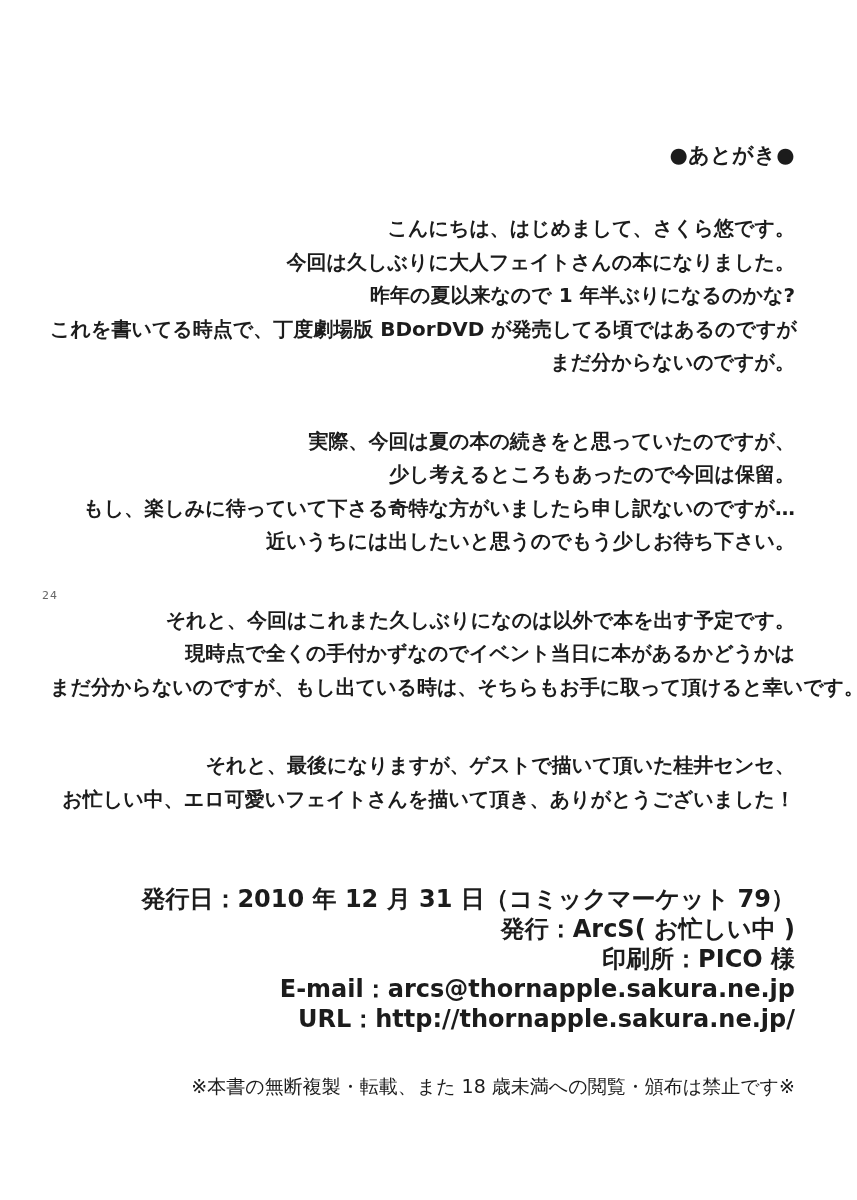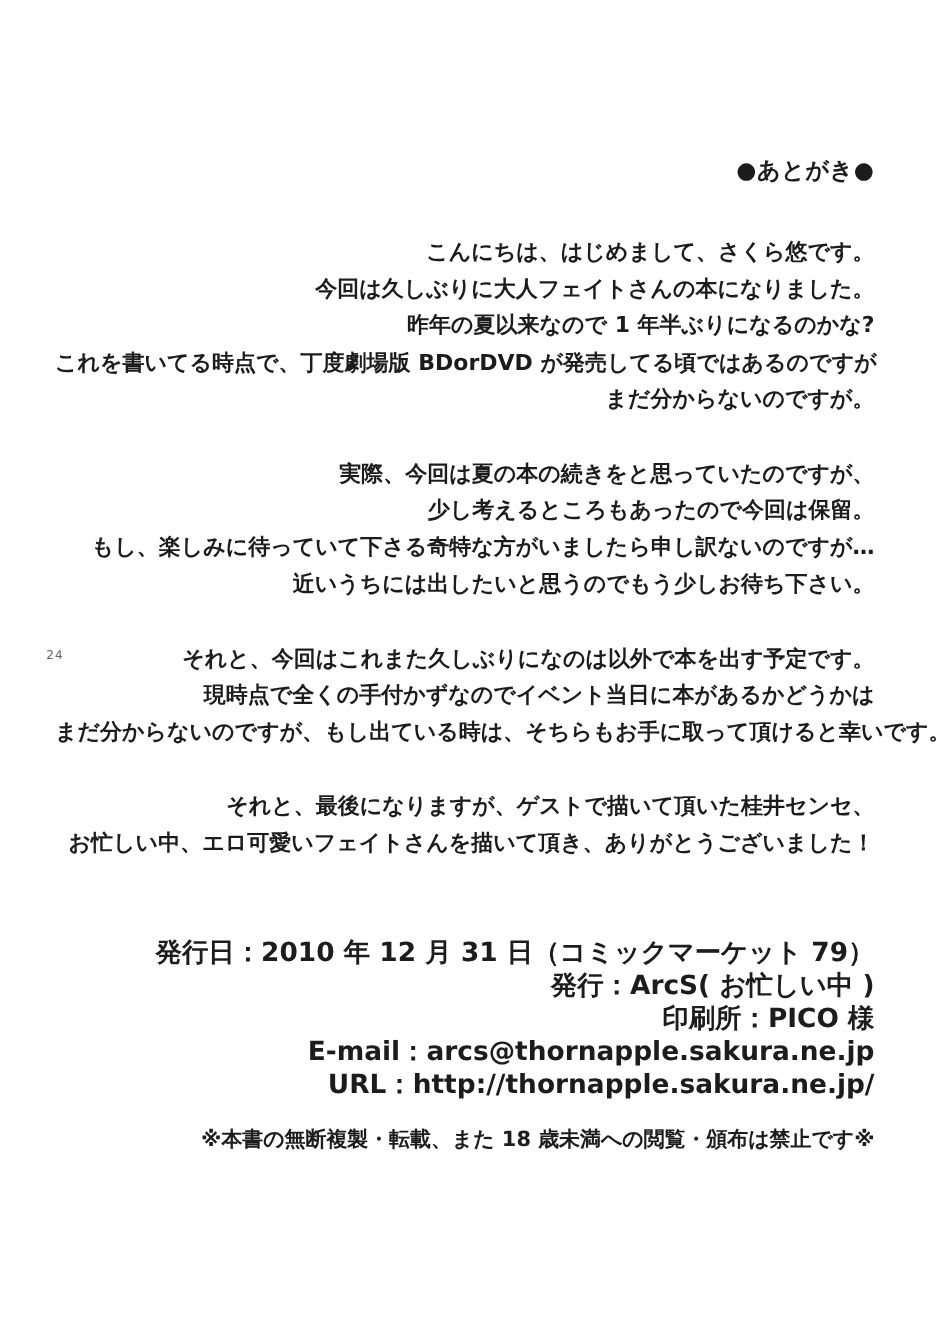"実際、今回は夏の本の続きをと思っていたのですが、" .para + .para { margin-top: 34px -> 45px }
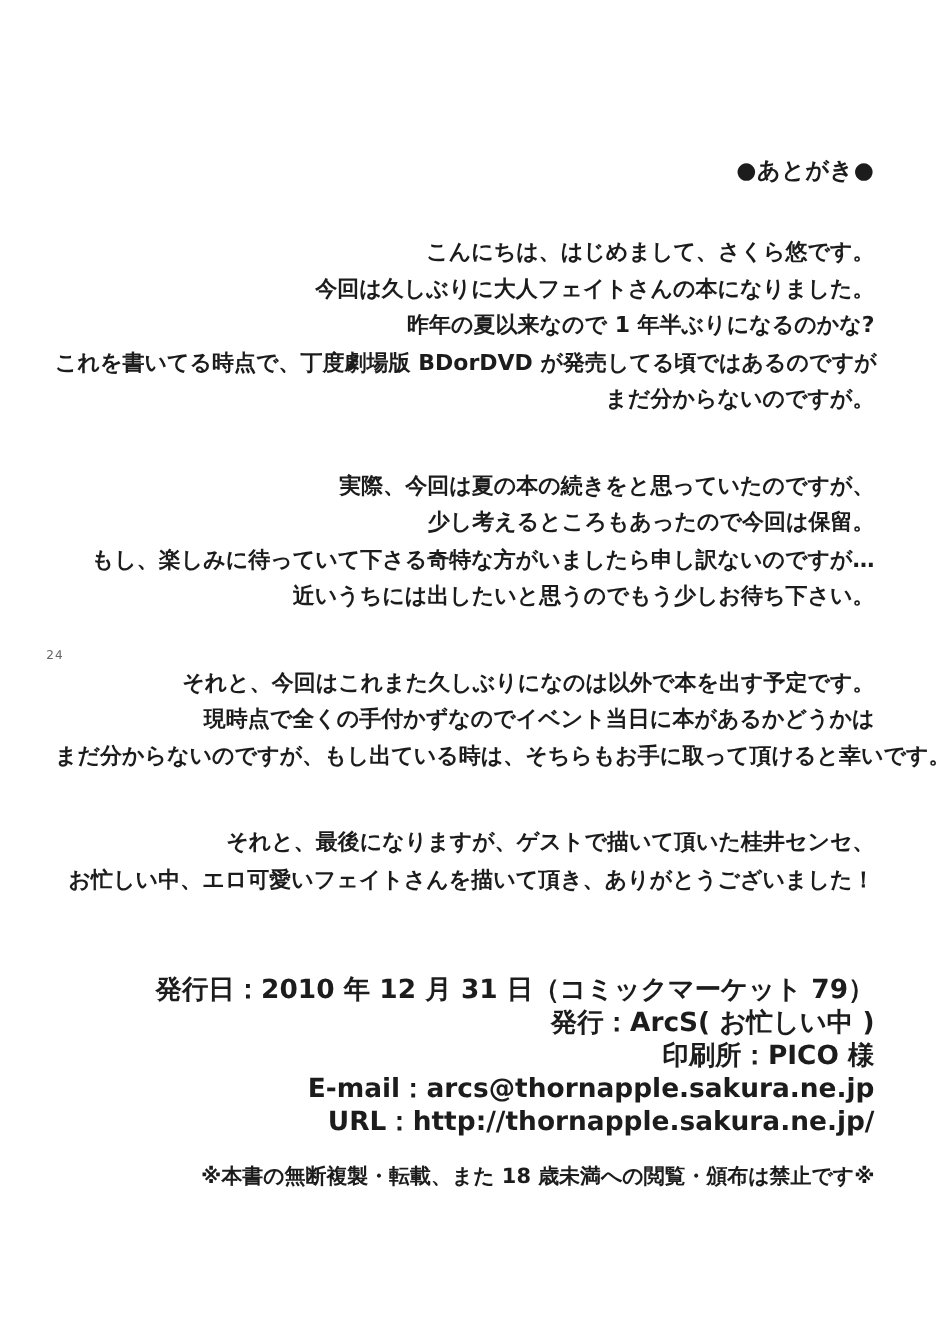"※本書の無断複製・転載、また 18 歳未満への閲覧・頒布は禁止です※" .notice { font-weight: 700 -> 400; margin-top: 20px -> 37px }
